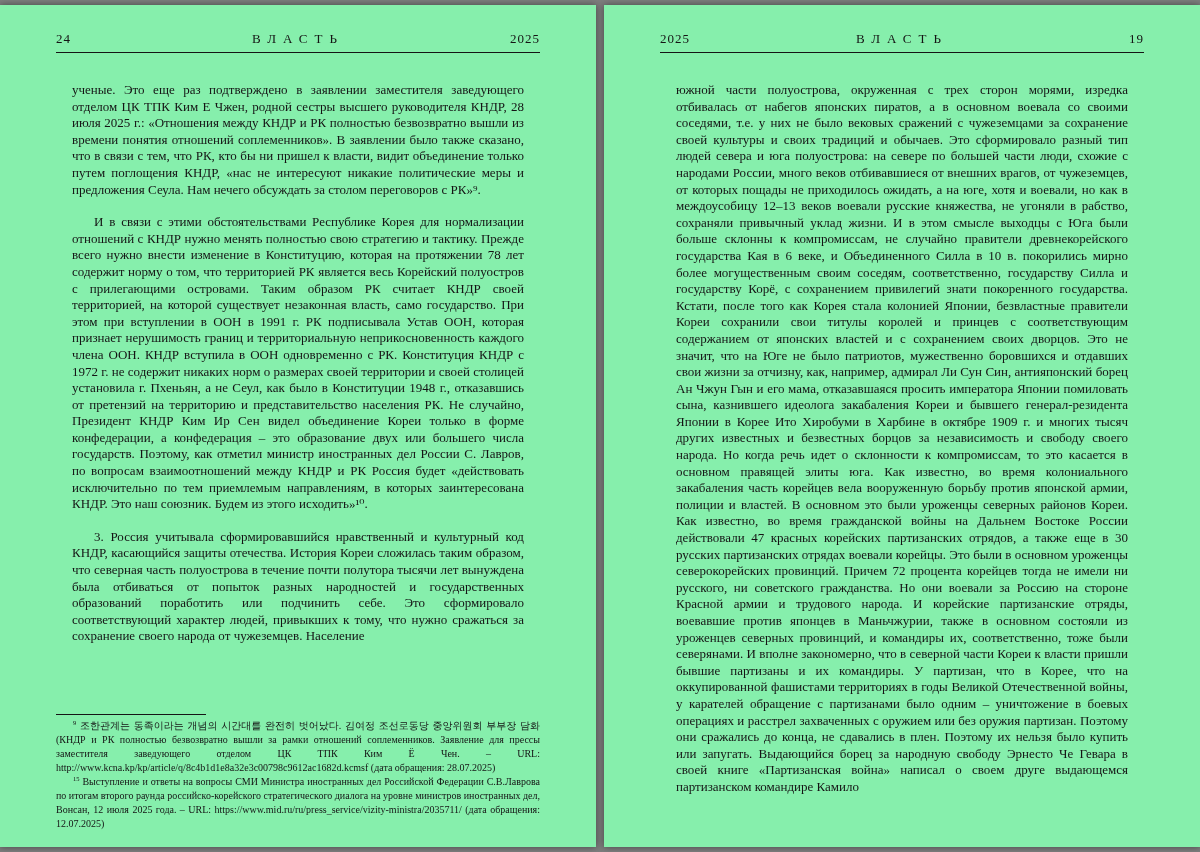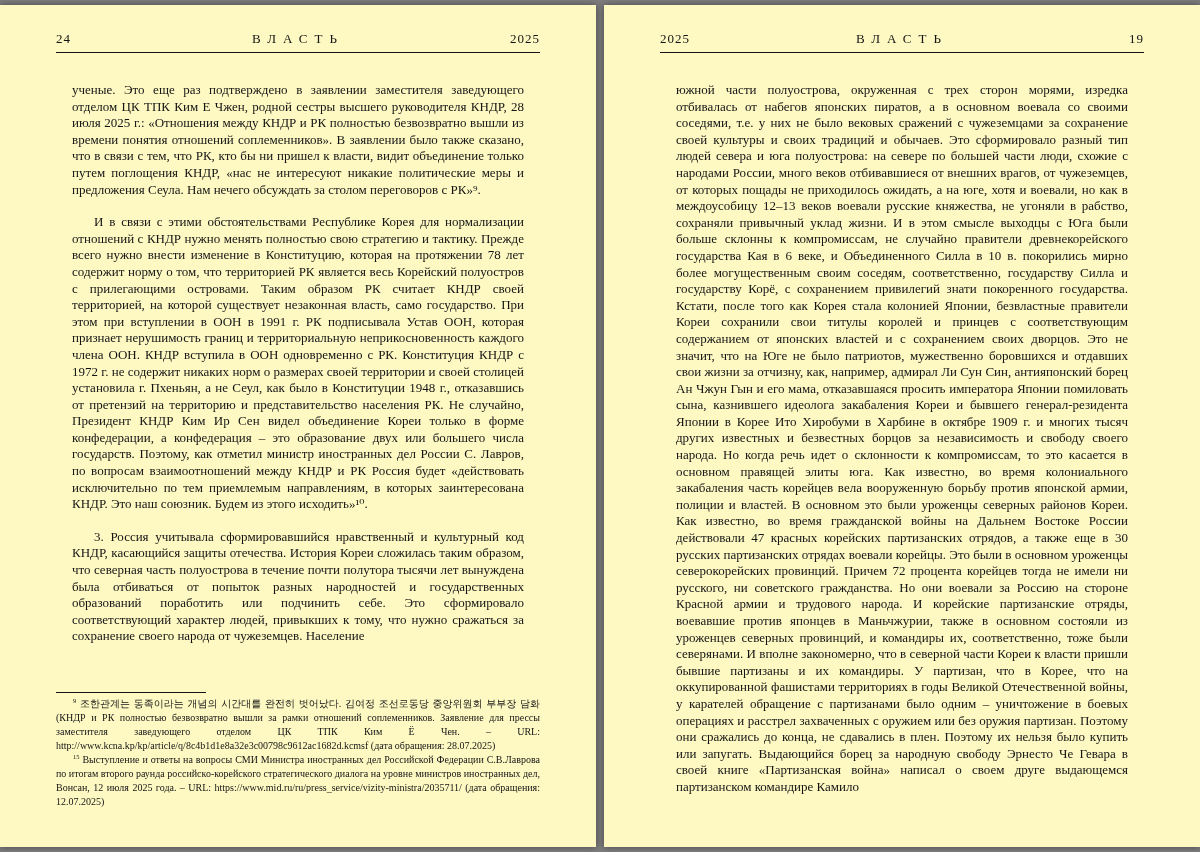"24" .page { background: #fef9c3 -> #86efac; padding: 26px 56px 38px 56px -> 26px 56px 16px 56px }
